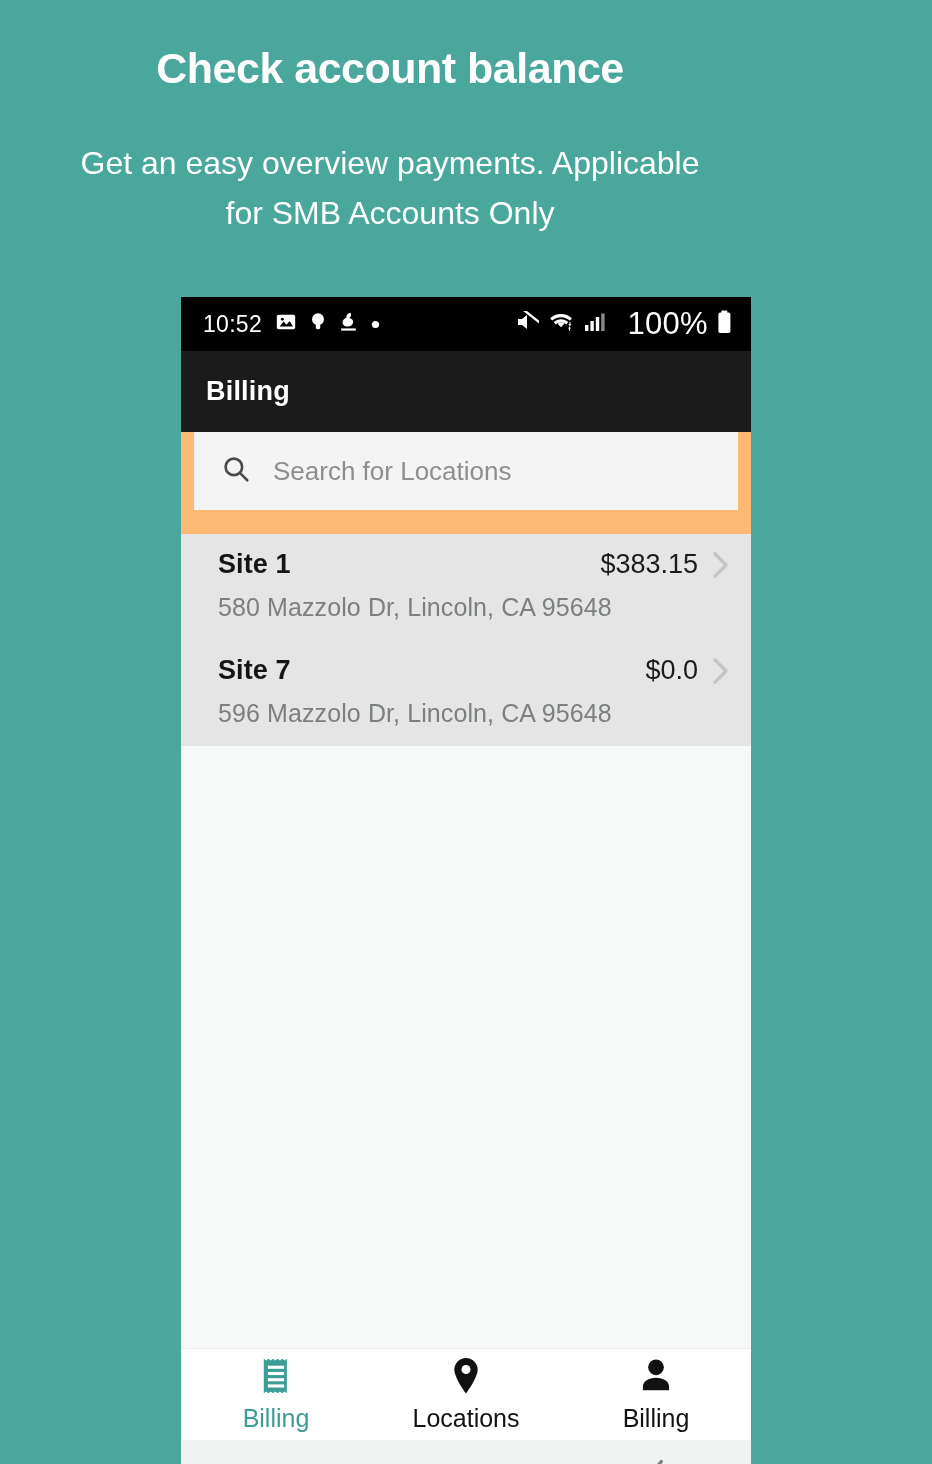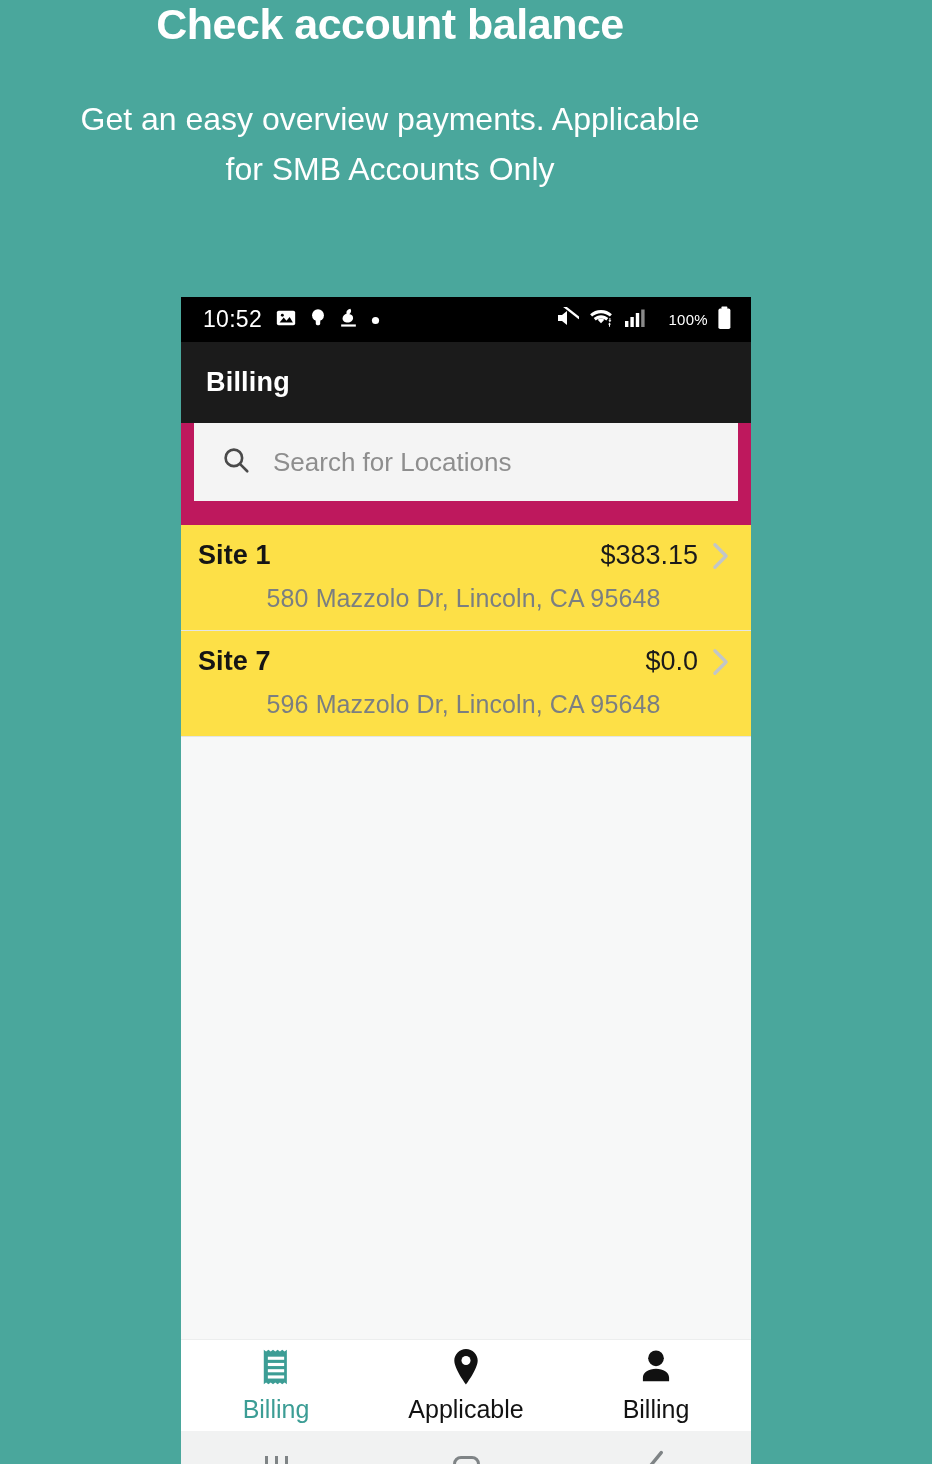"Check account balance" .promo { padding-top: none -> 44px }
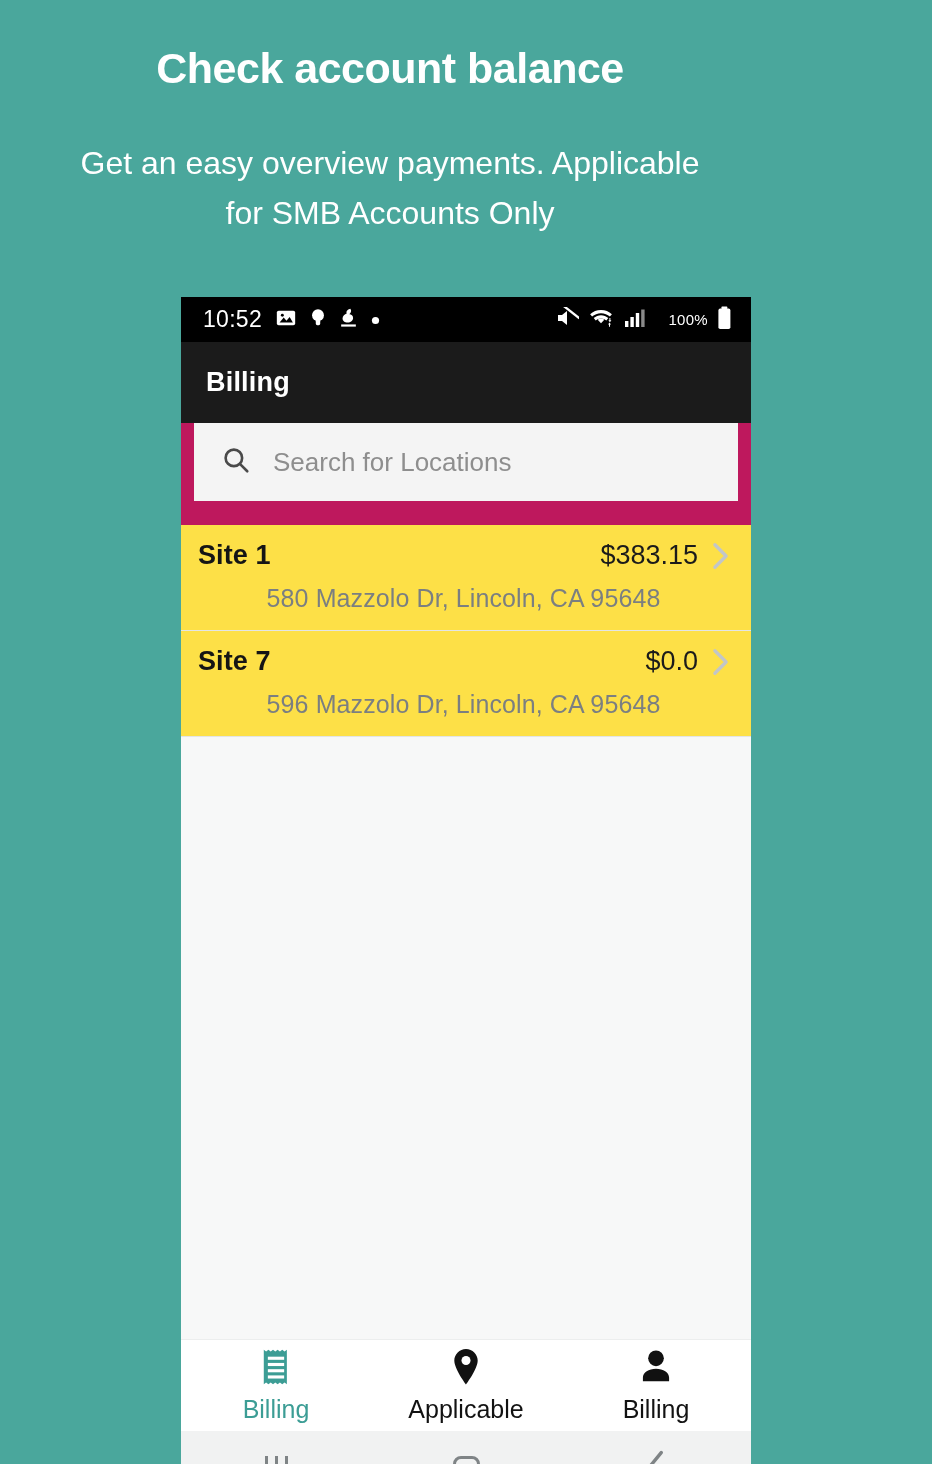"10:52" .statusbar { height: 45px -> 54px }
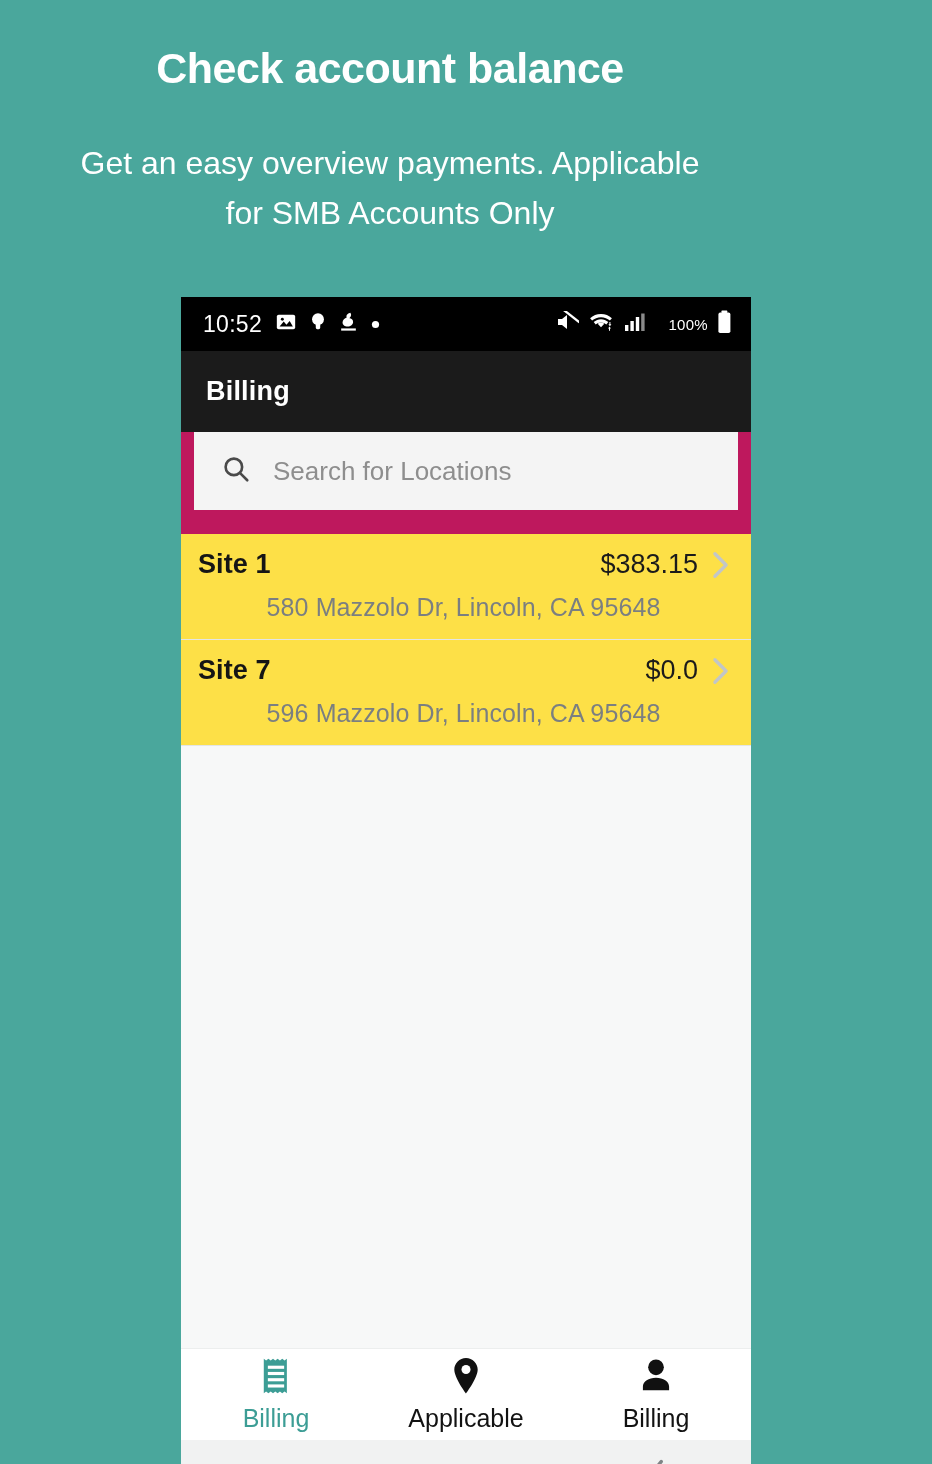"100%" .sb-pct { font-size: 15px -> 31px }
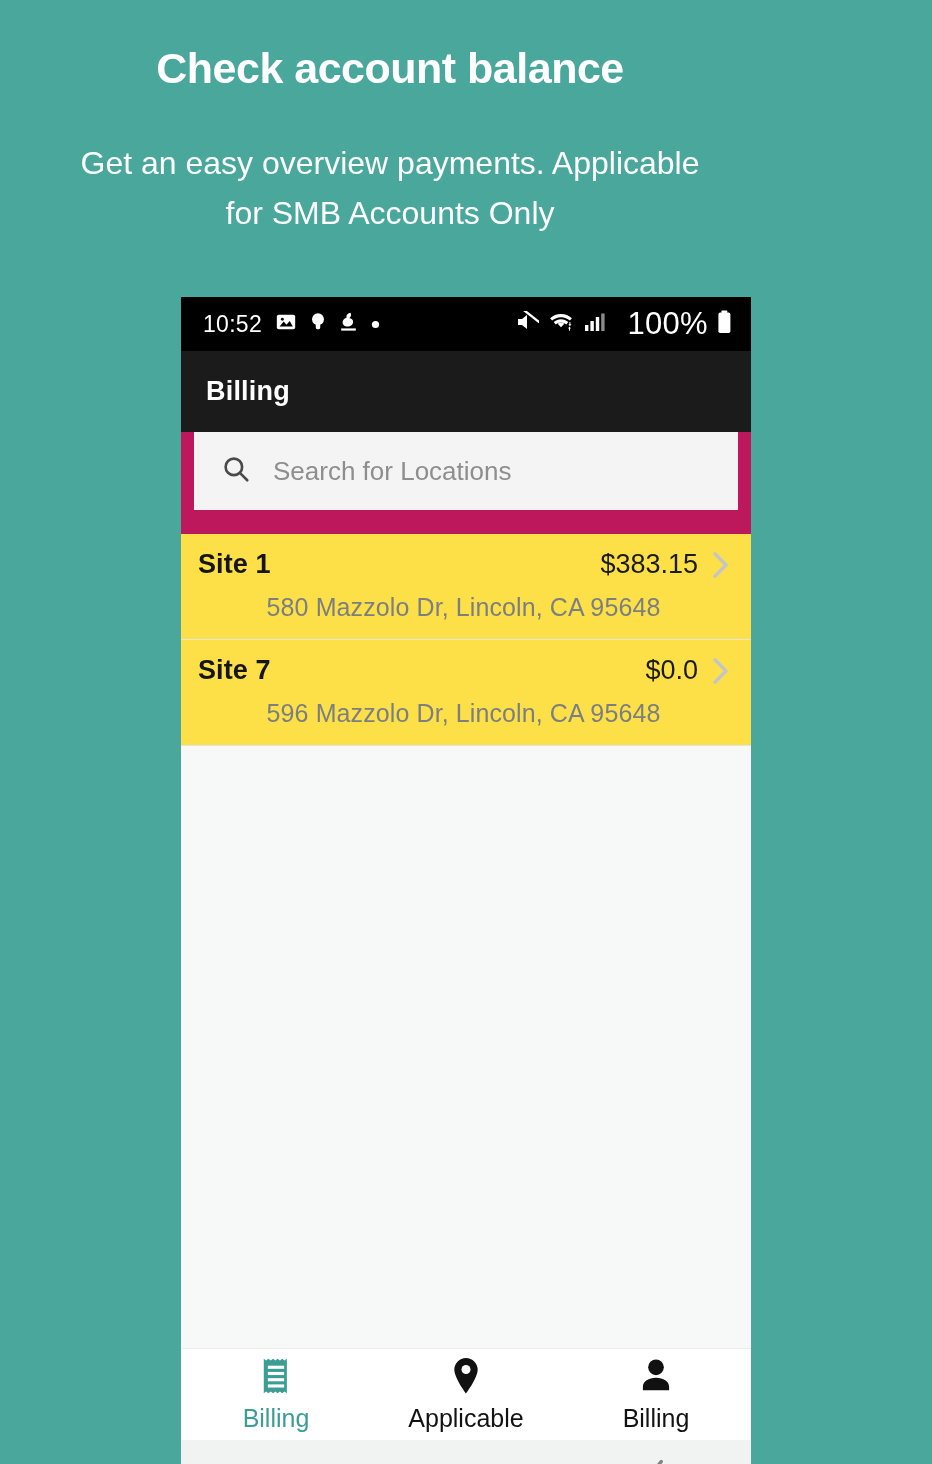"Search for Locations" .searchwrap { background: #be185d -> #fdba74 }
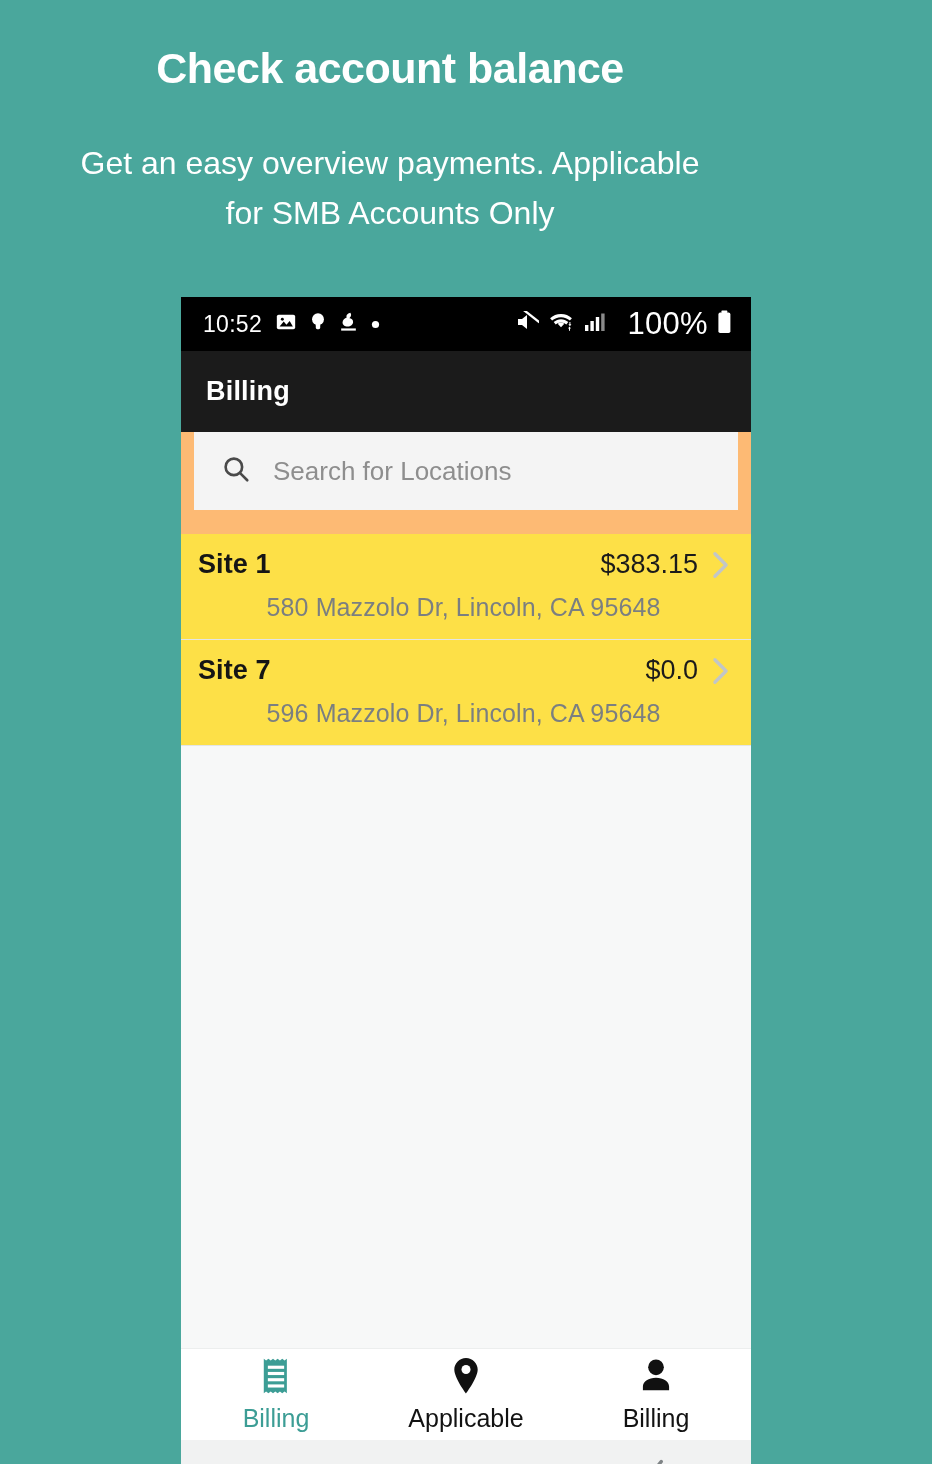"Site 1" .row { background: #fde047 -> #e5e5e5; padding: 15px 22px 17px 17px -> 15px 22px 17px 37px; text-align: center -> none }
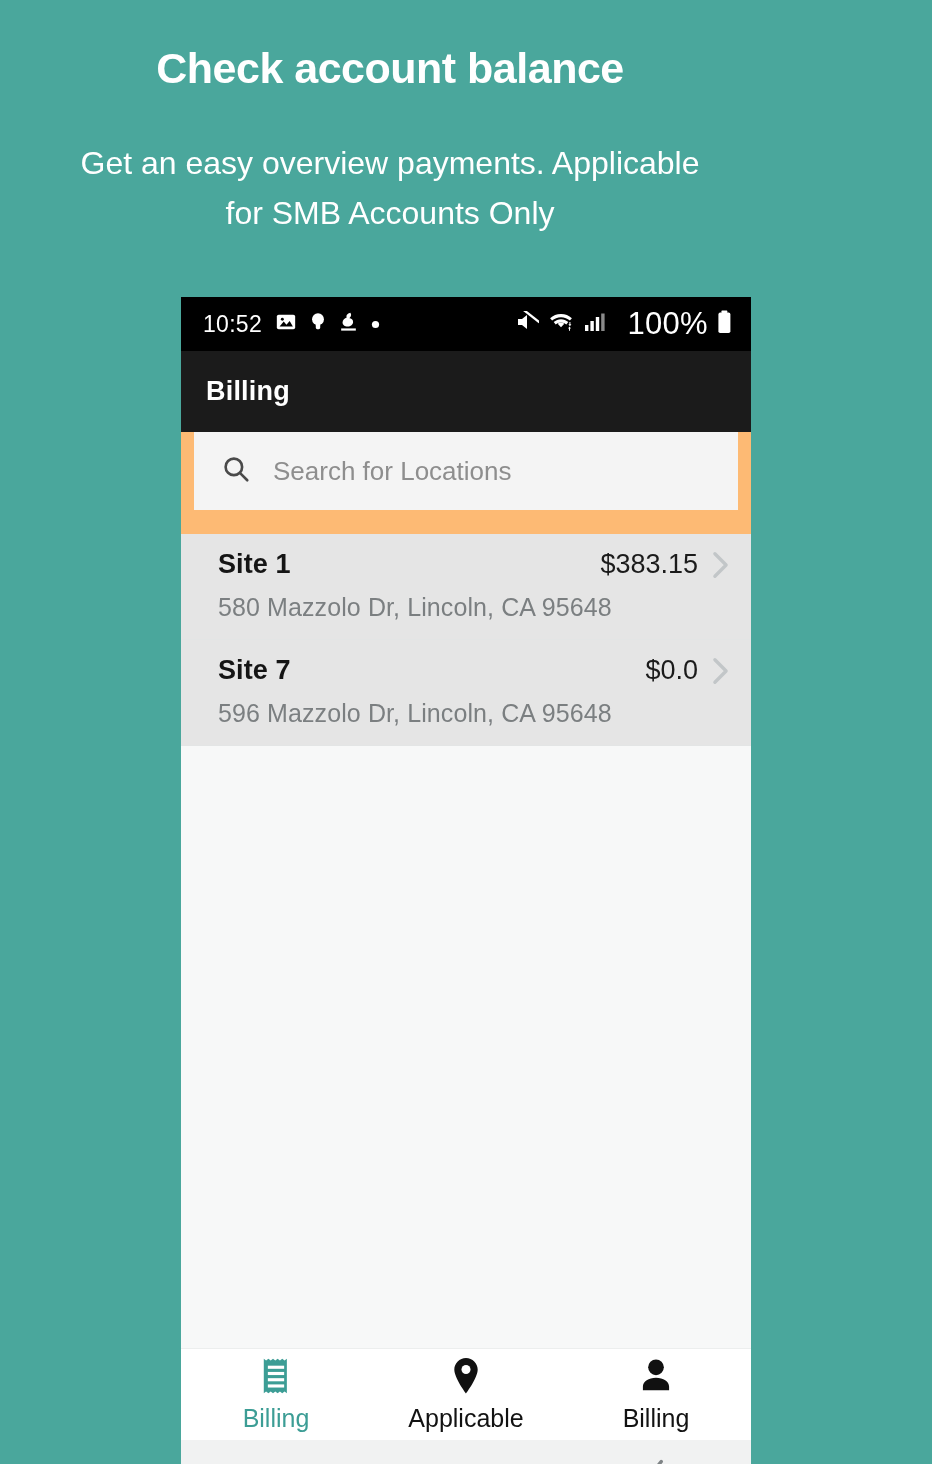"Applicable" span.nav-label { text: Applicable -> Locations }
